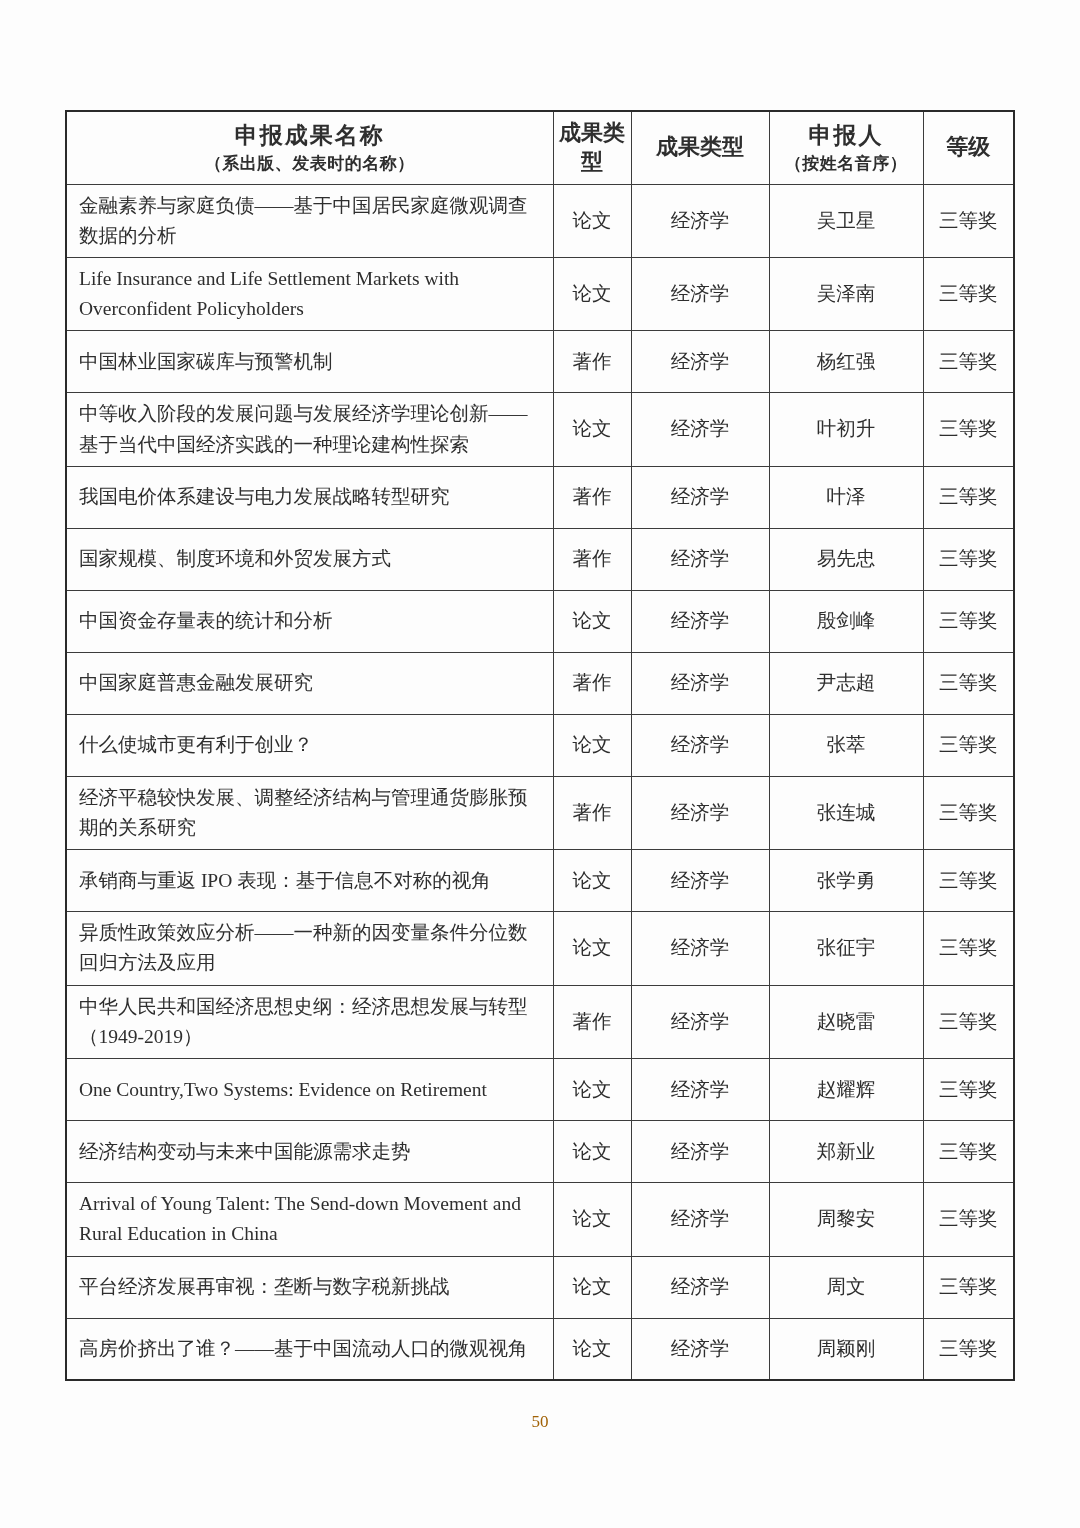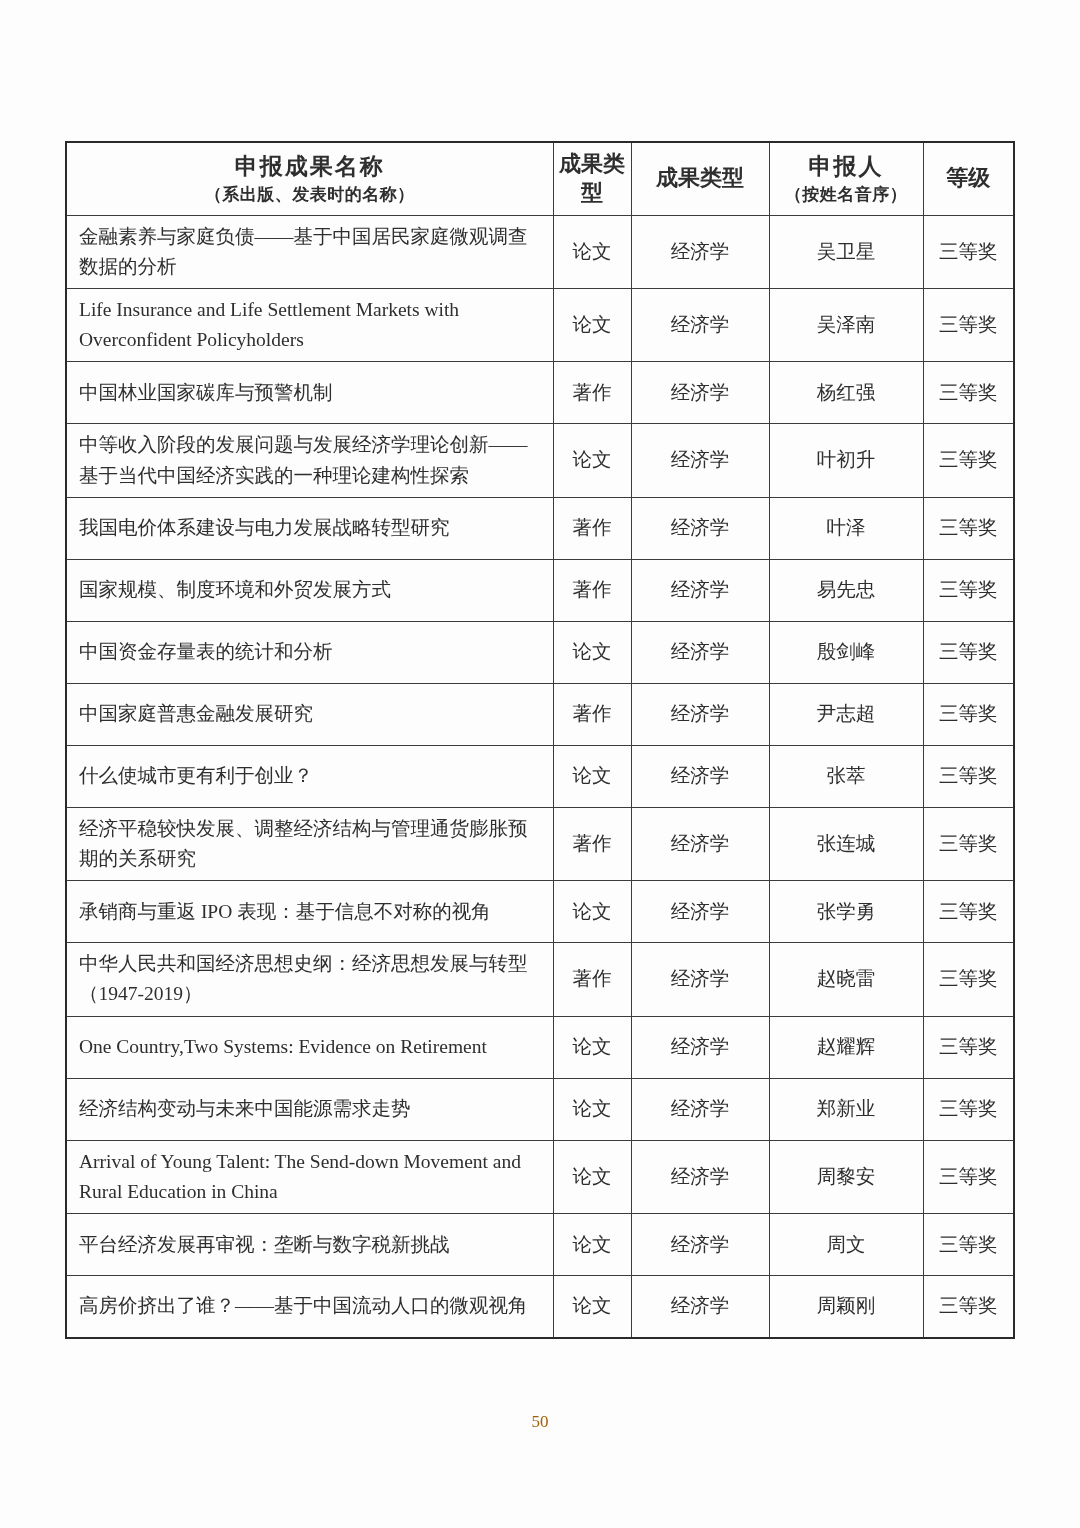"申报成果名称" table.results { top: 141px -> 110px }
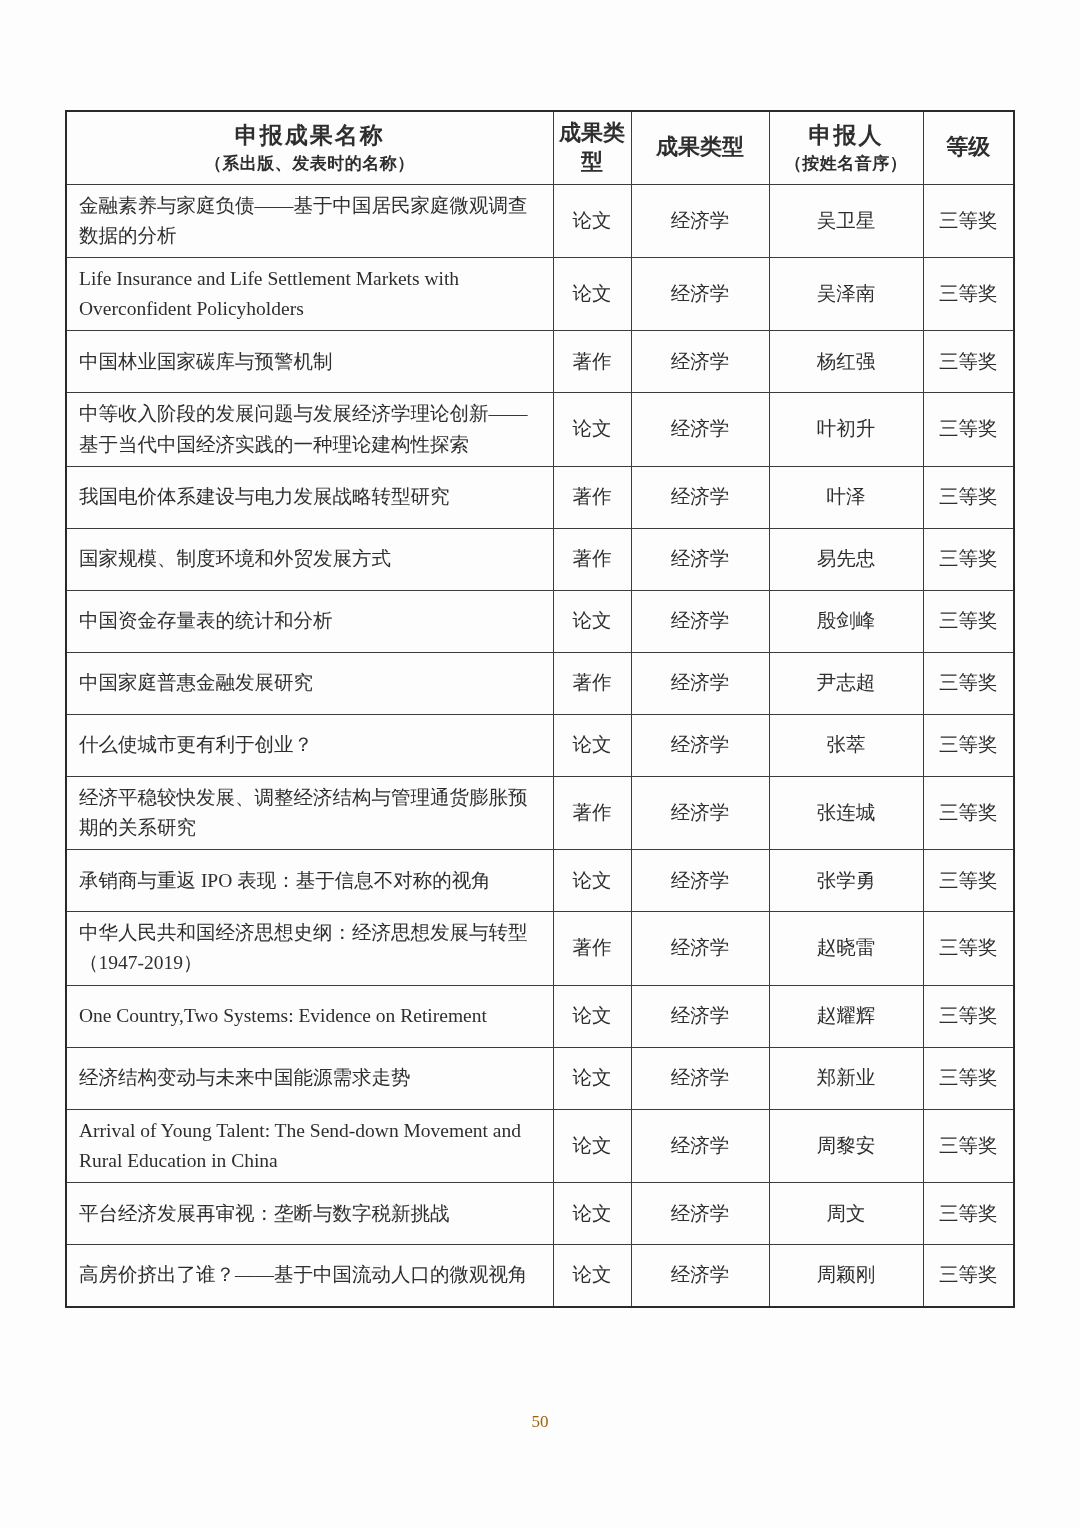"异质性政策效应分析——一种新的因变量条件分位数回归方法及应用" tr { html: none -> <tr> <td>异质性政策效应分析——一种新的因变量条件分位数回归方法及应用</td> <td>论文</td> <td>经济学</td> <td>张征宇</td> <td>三等奖</td> </tr> }
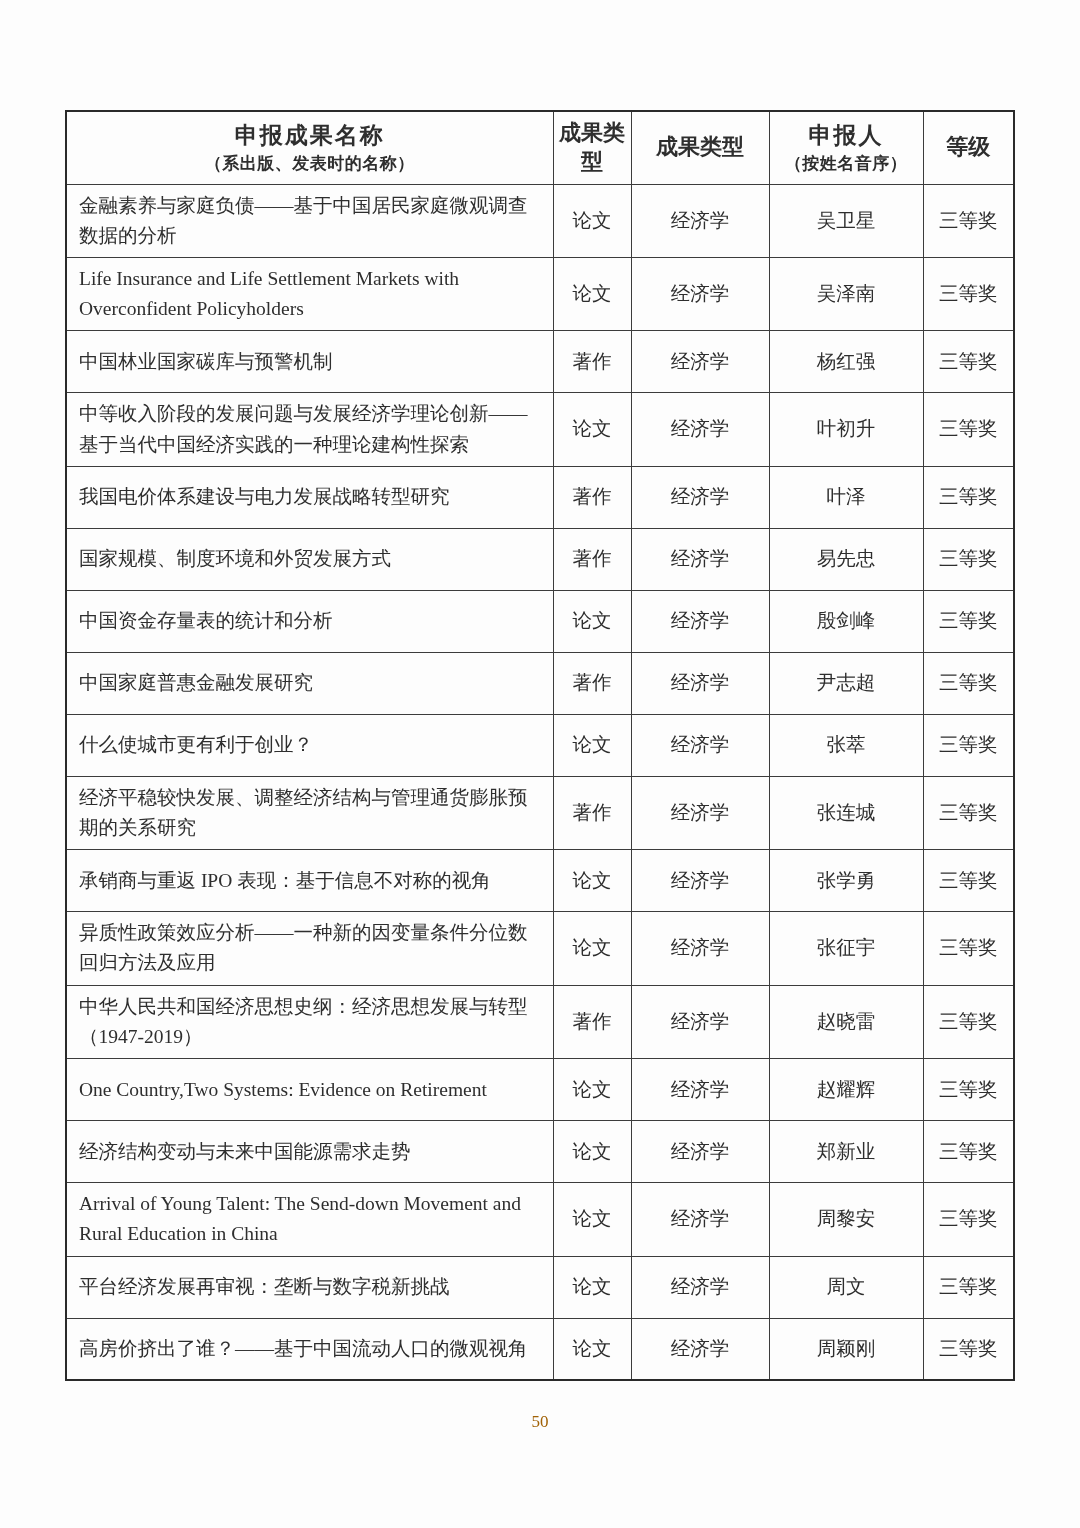"中华人民共和国经济思想史纲：经济思想发展与转型（1947-2019）" td.cell-name { text: 1947-2019 -> 1949-2019 }
